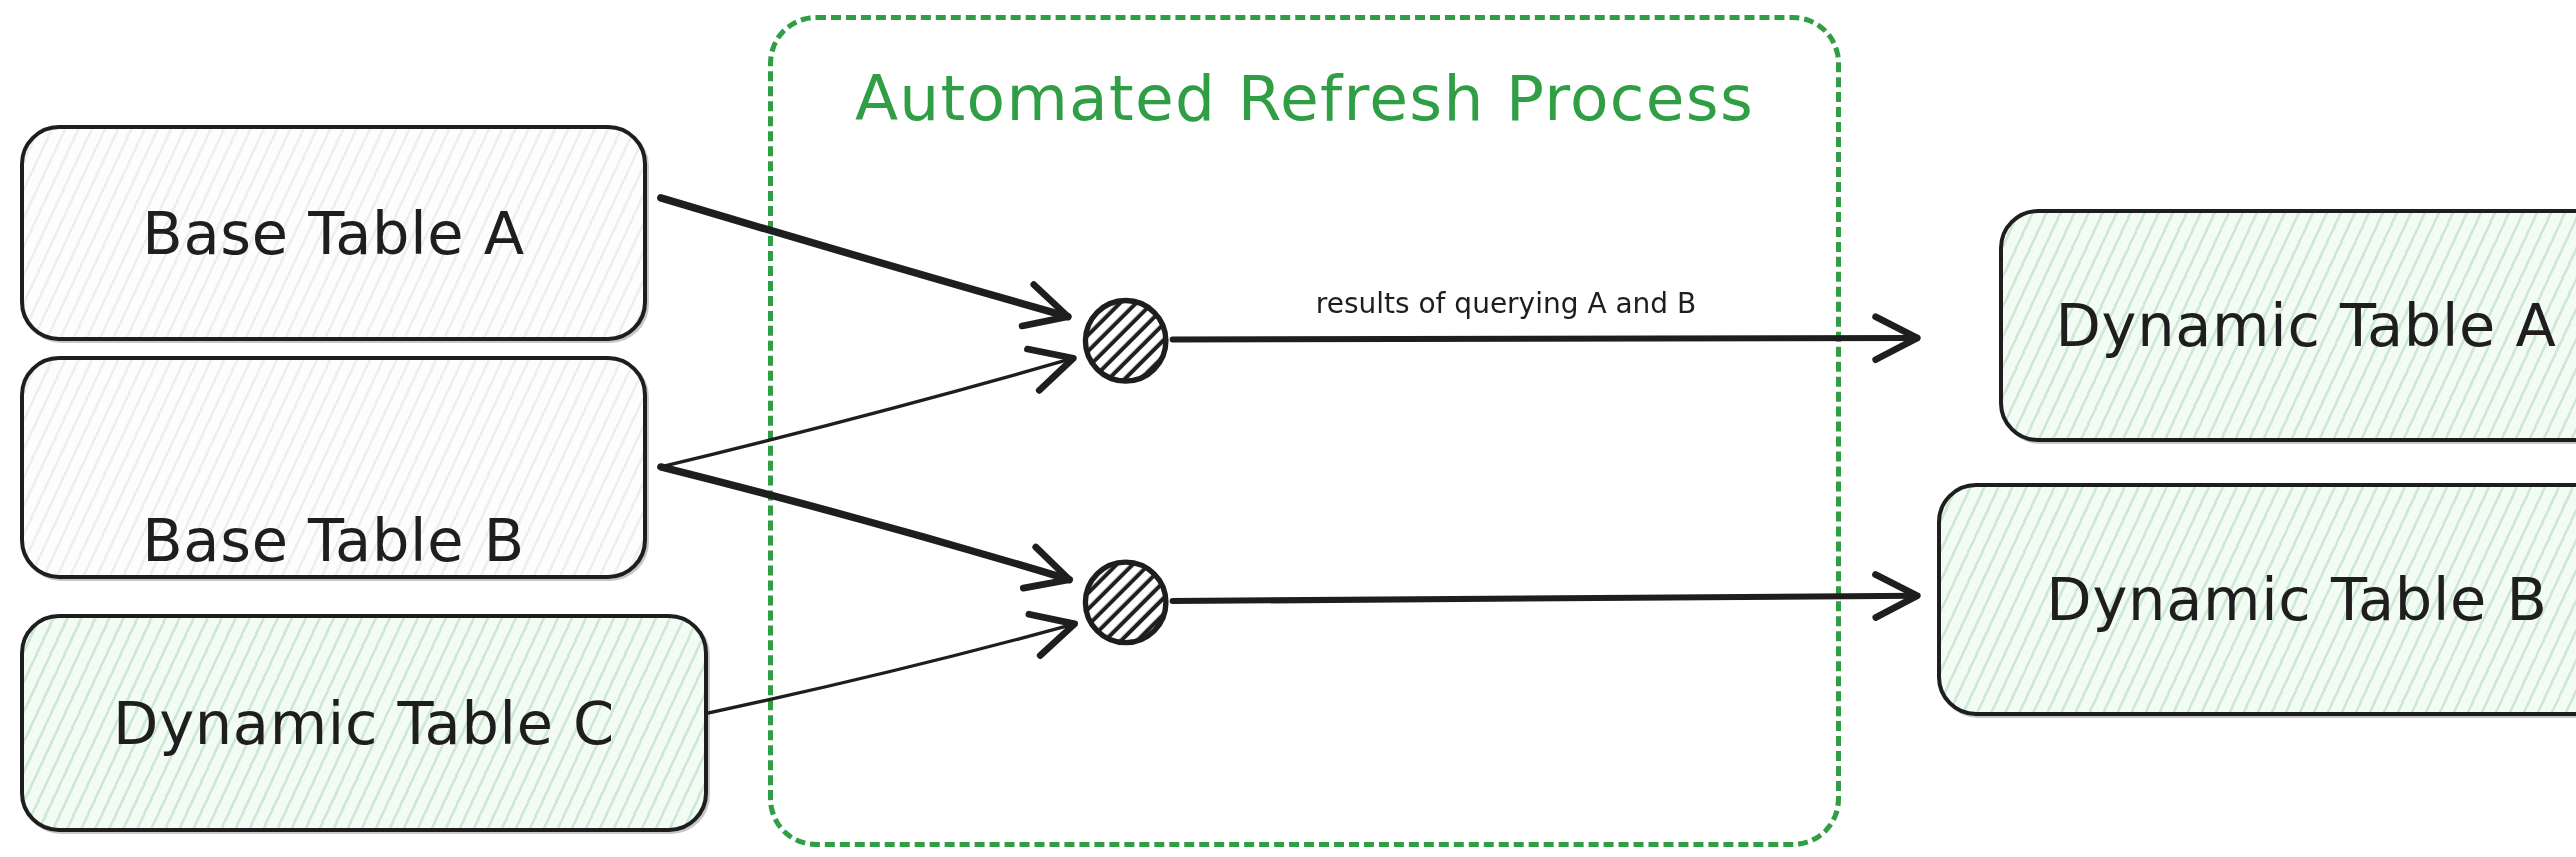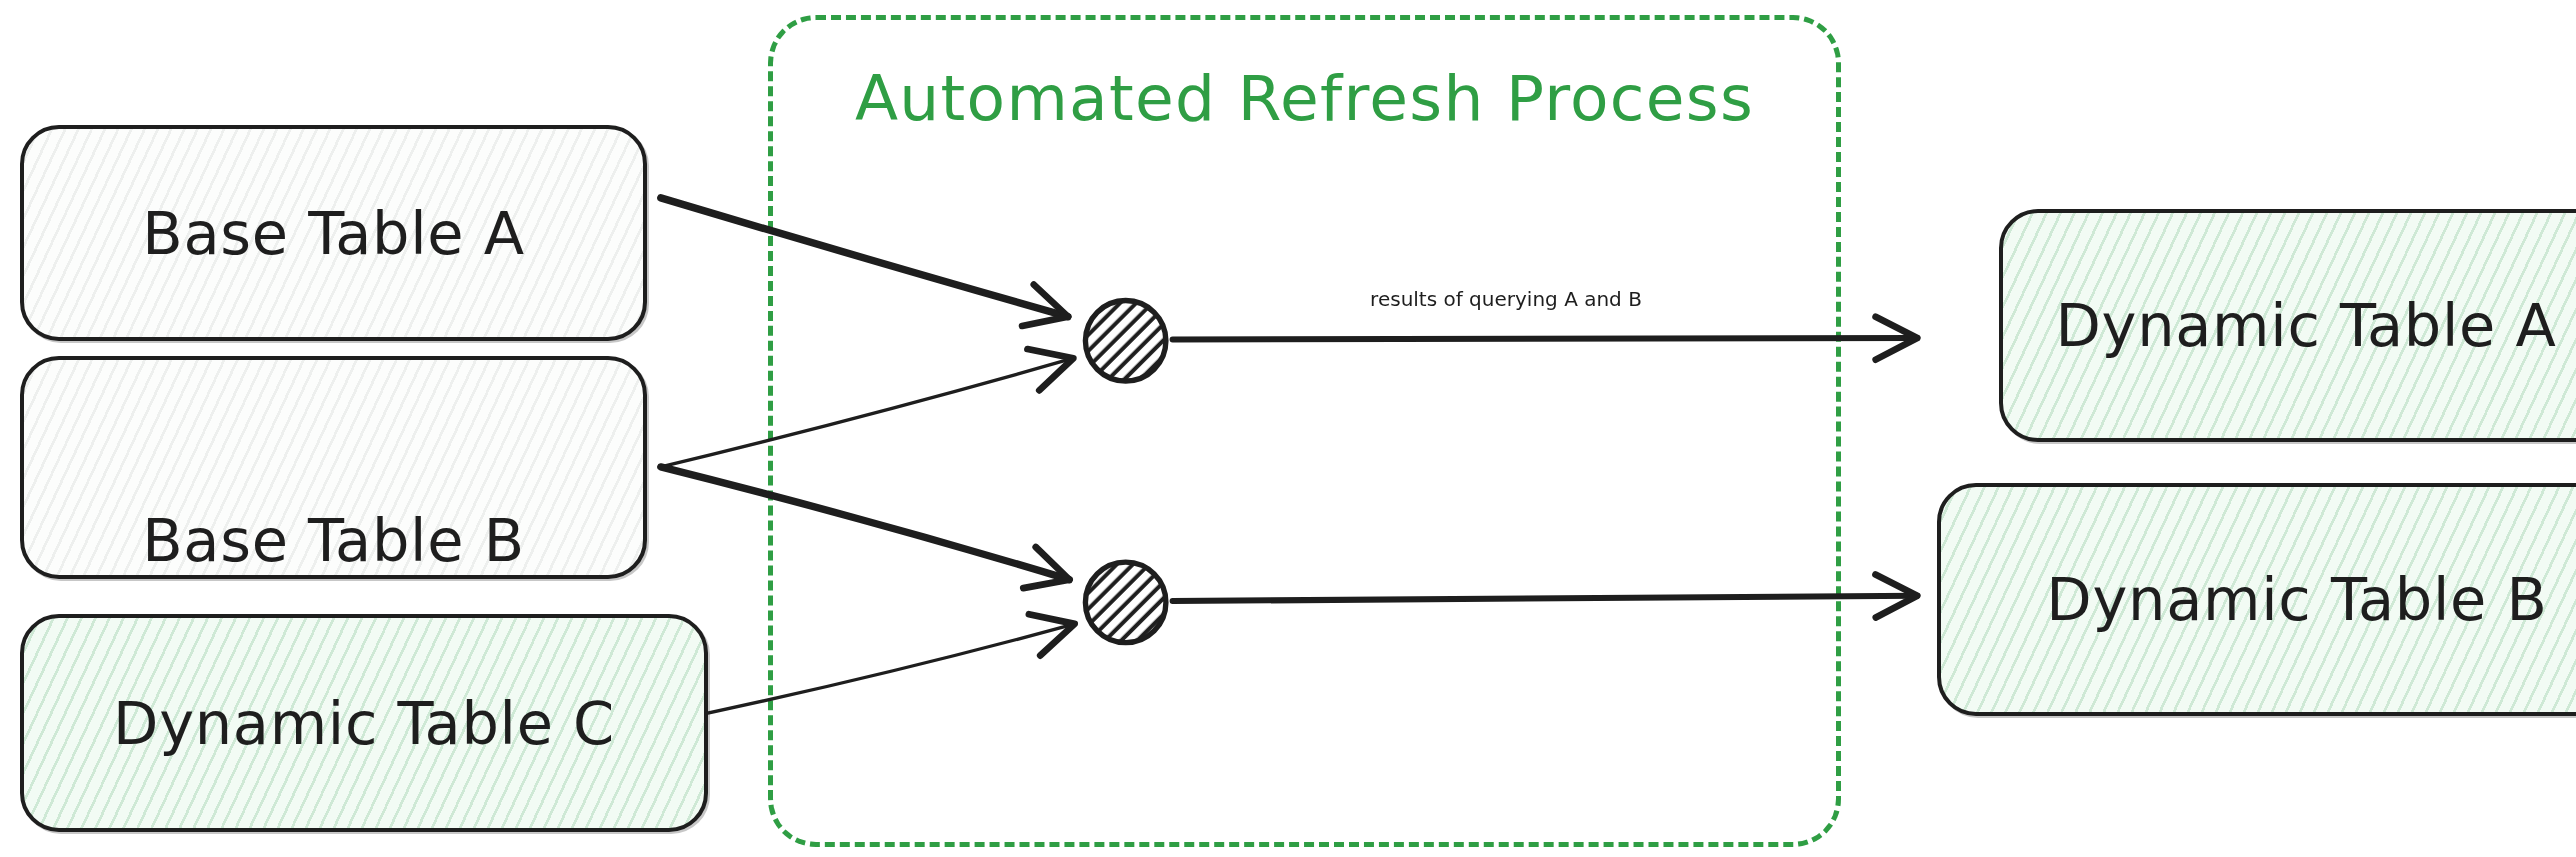"results of querying A and" .edge-label { font-size: 20px -> 28px }
